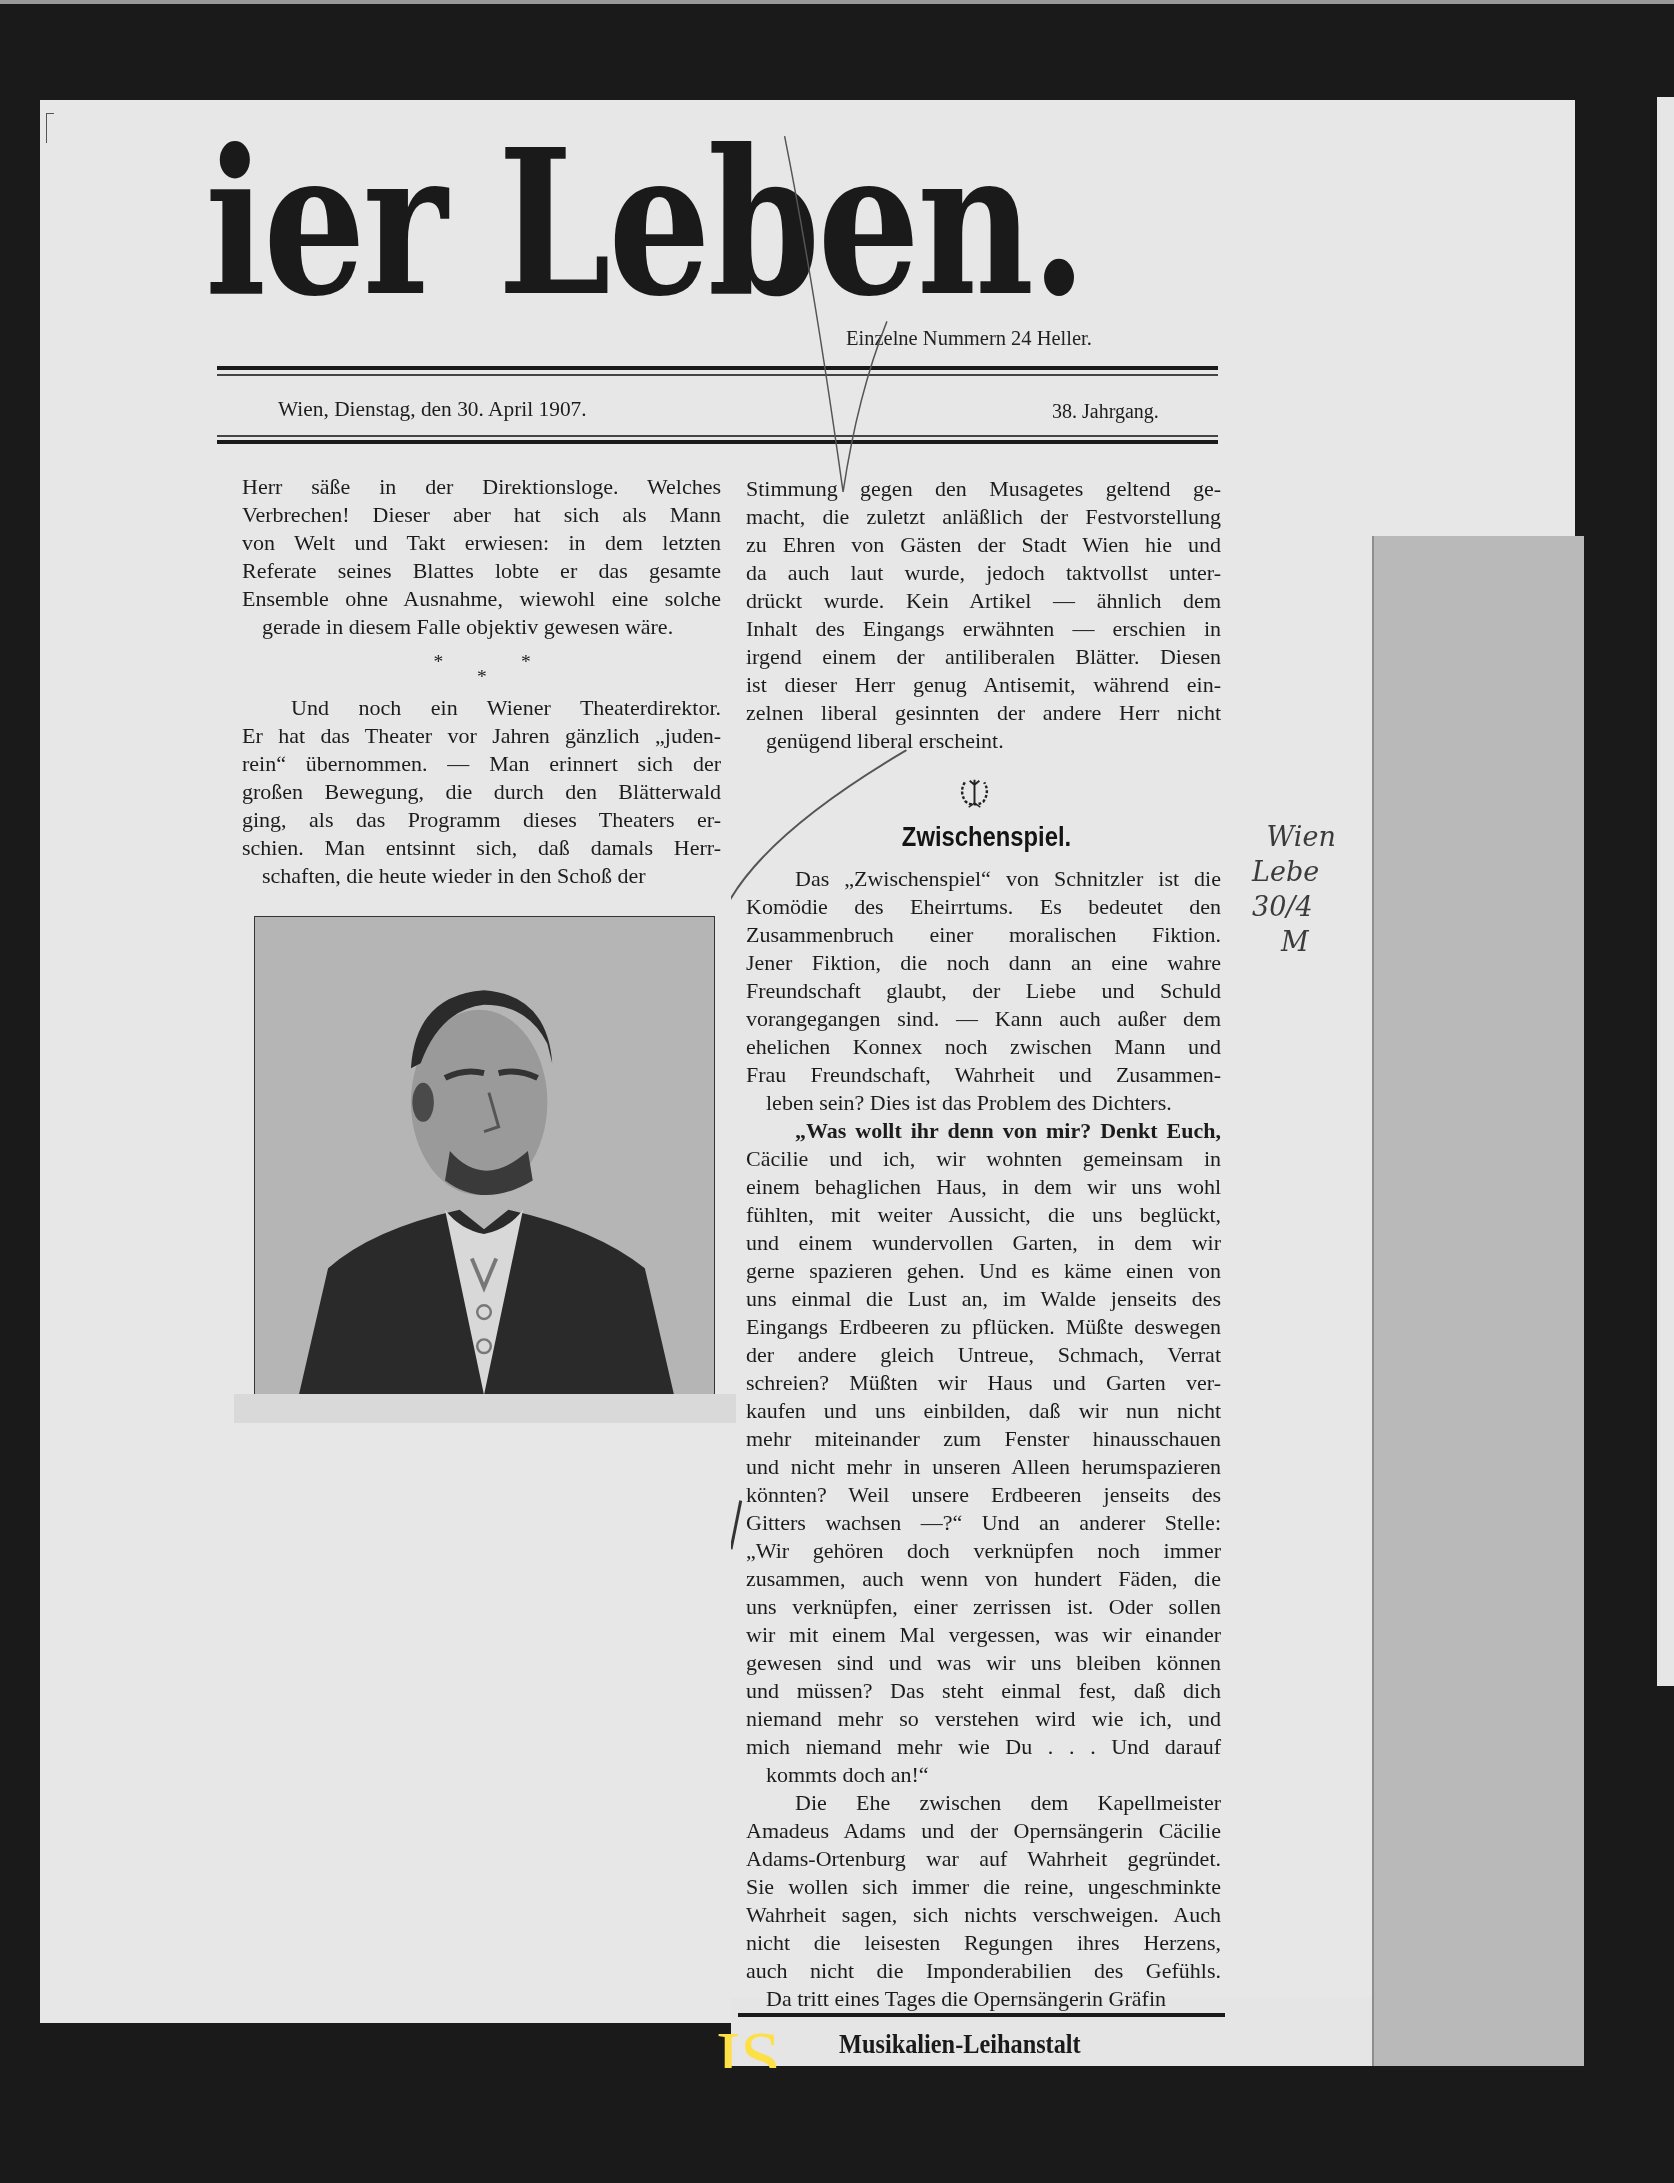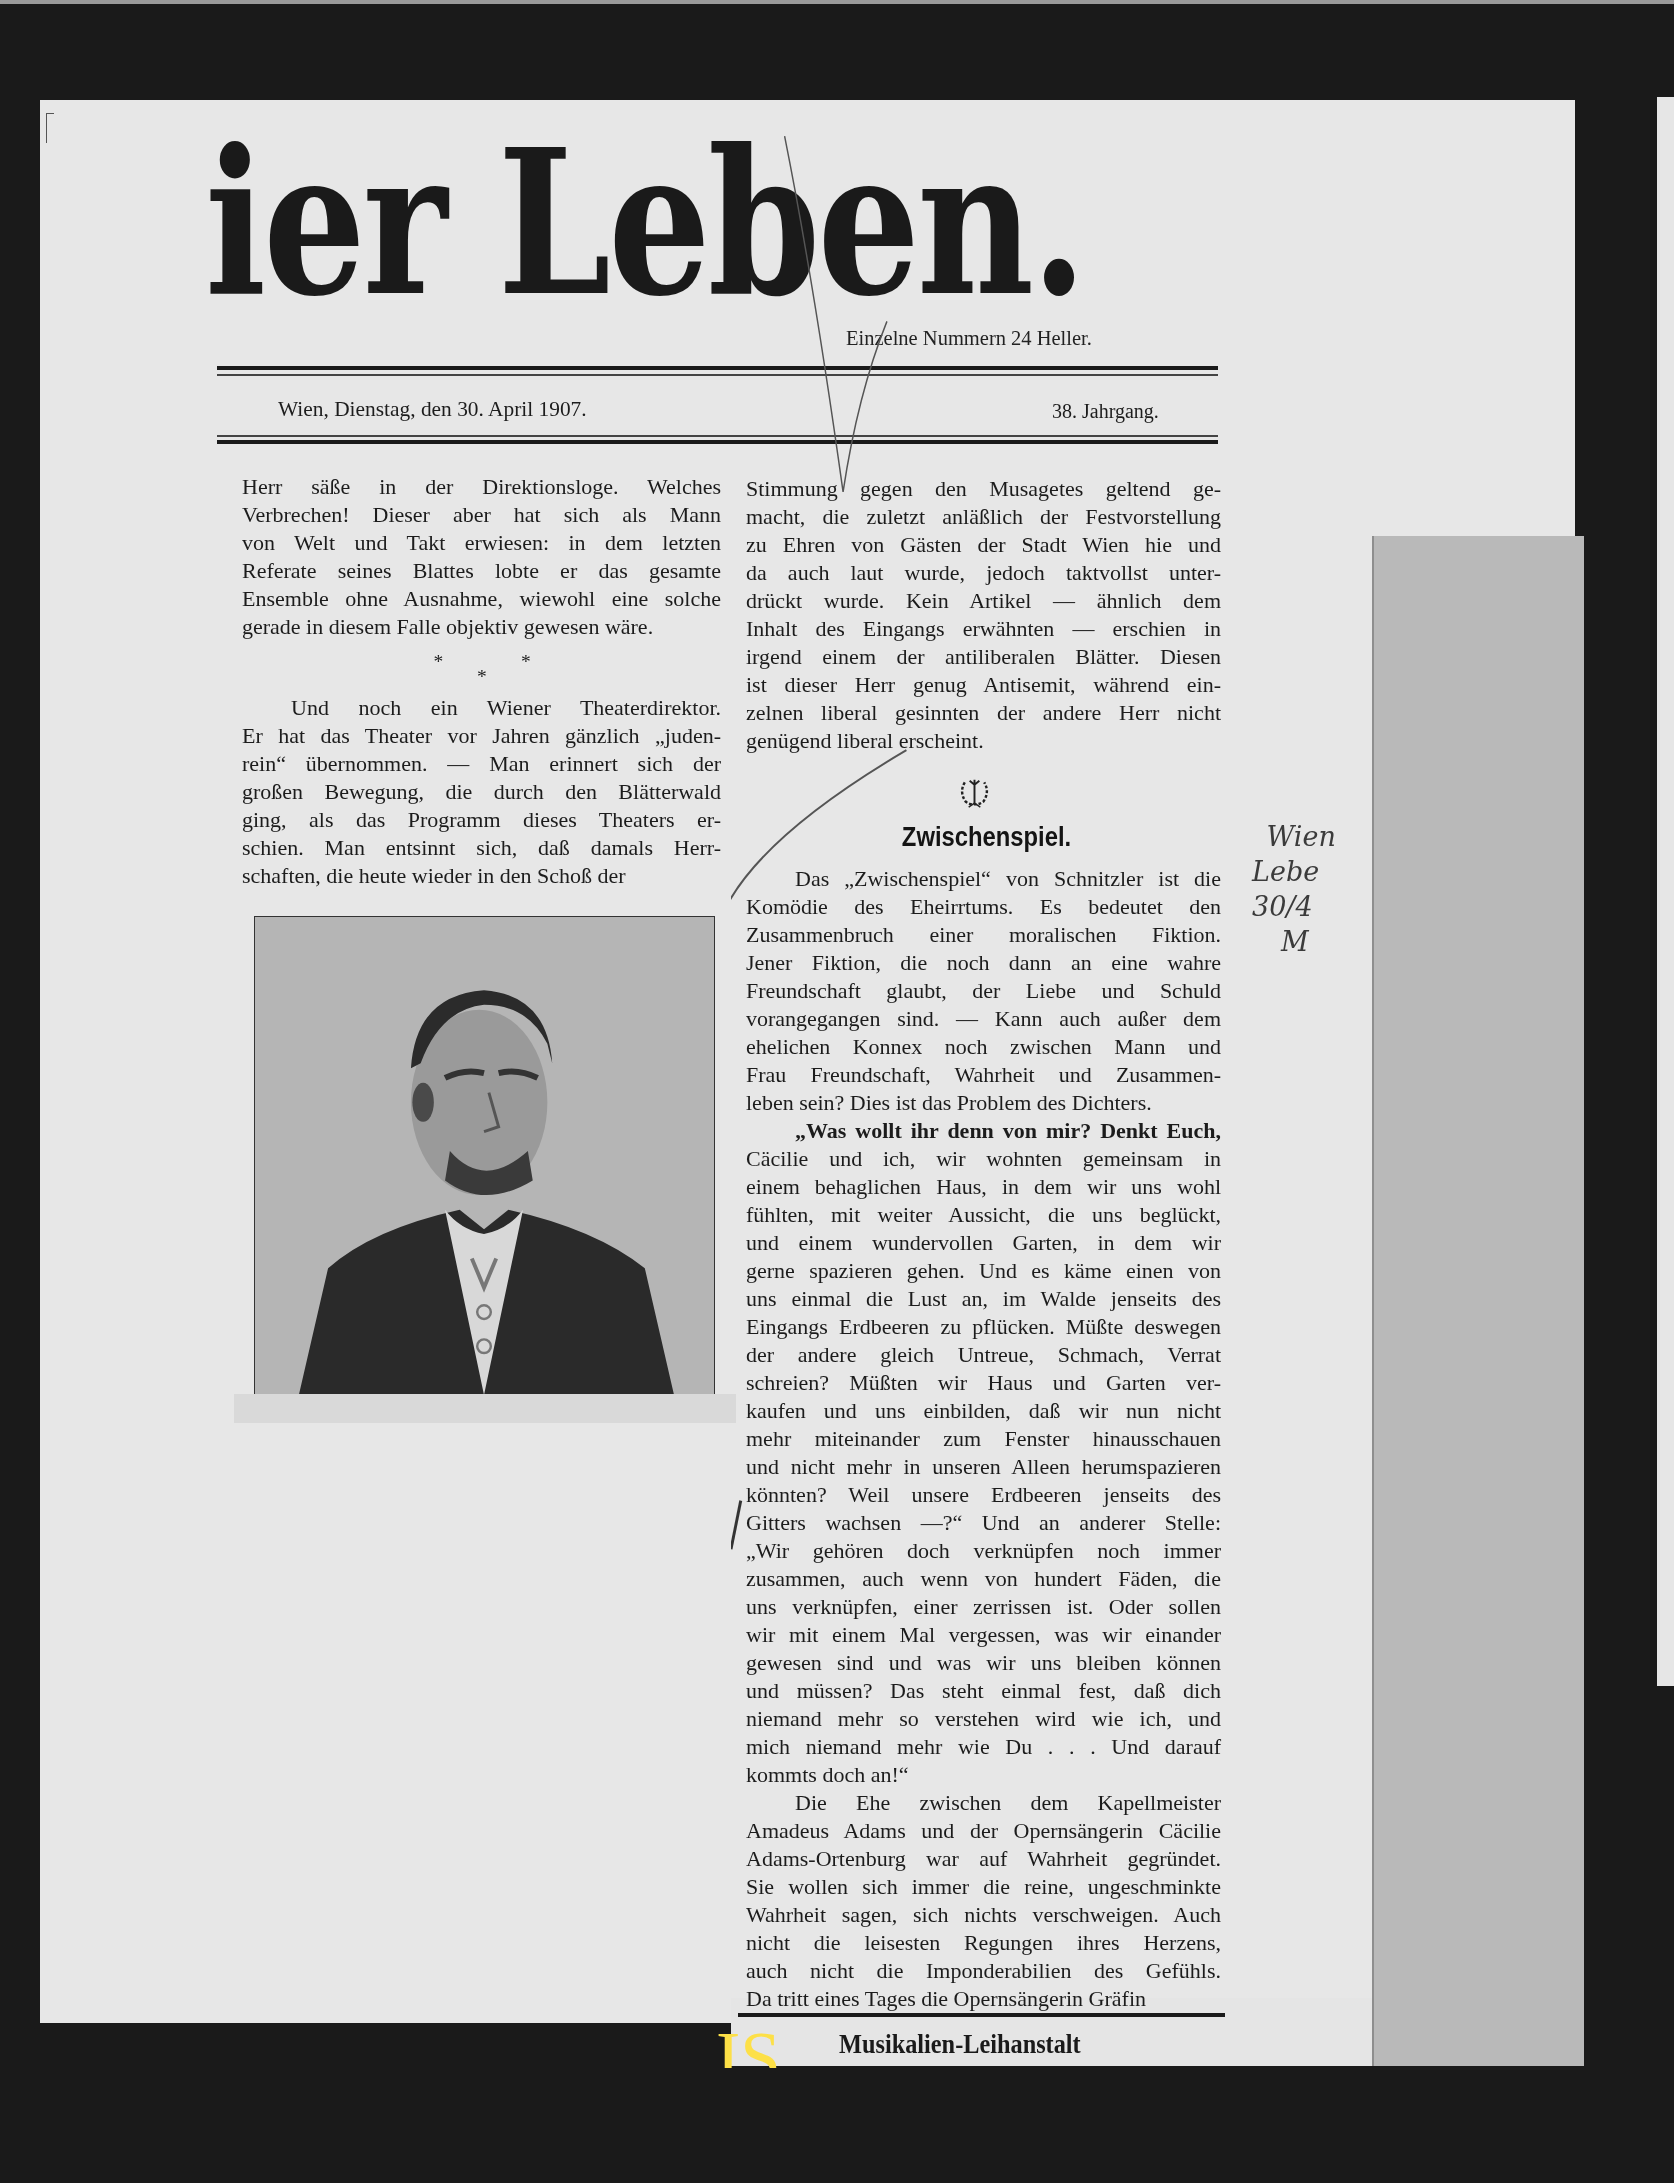"gerade in diesem Falle objektiv" .line.last { margin-left: none -> 20px }
